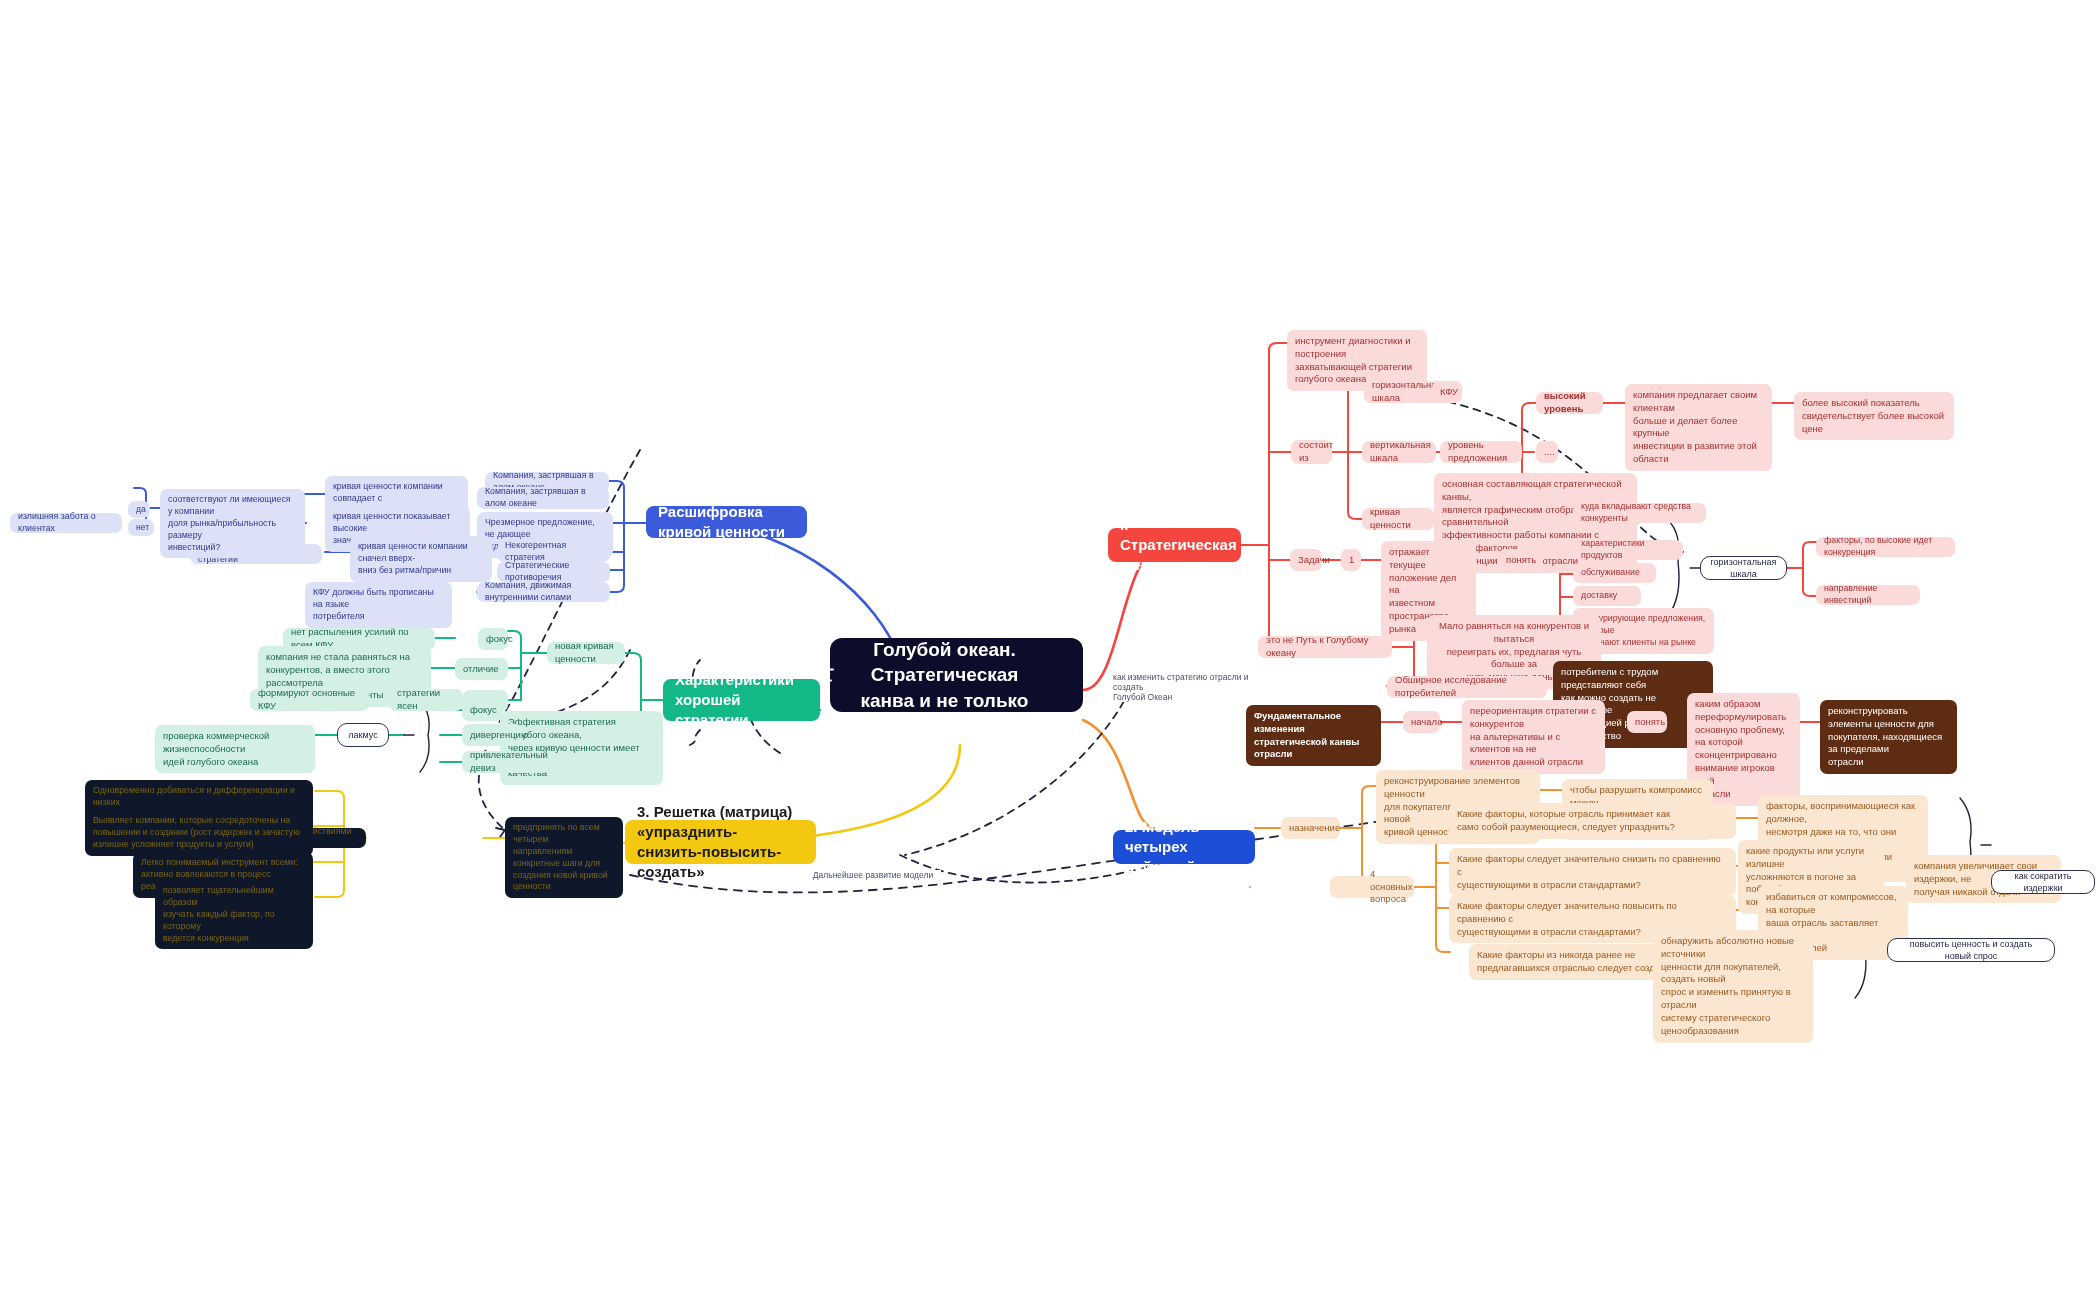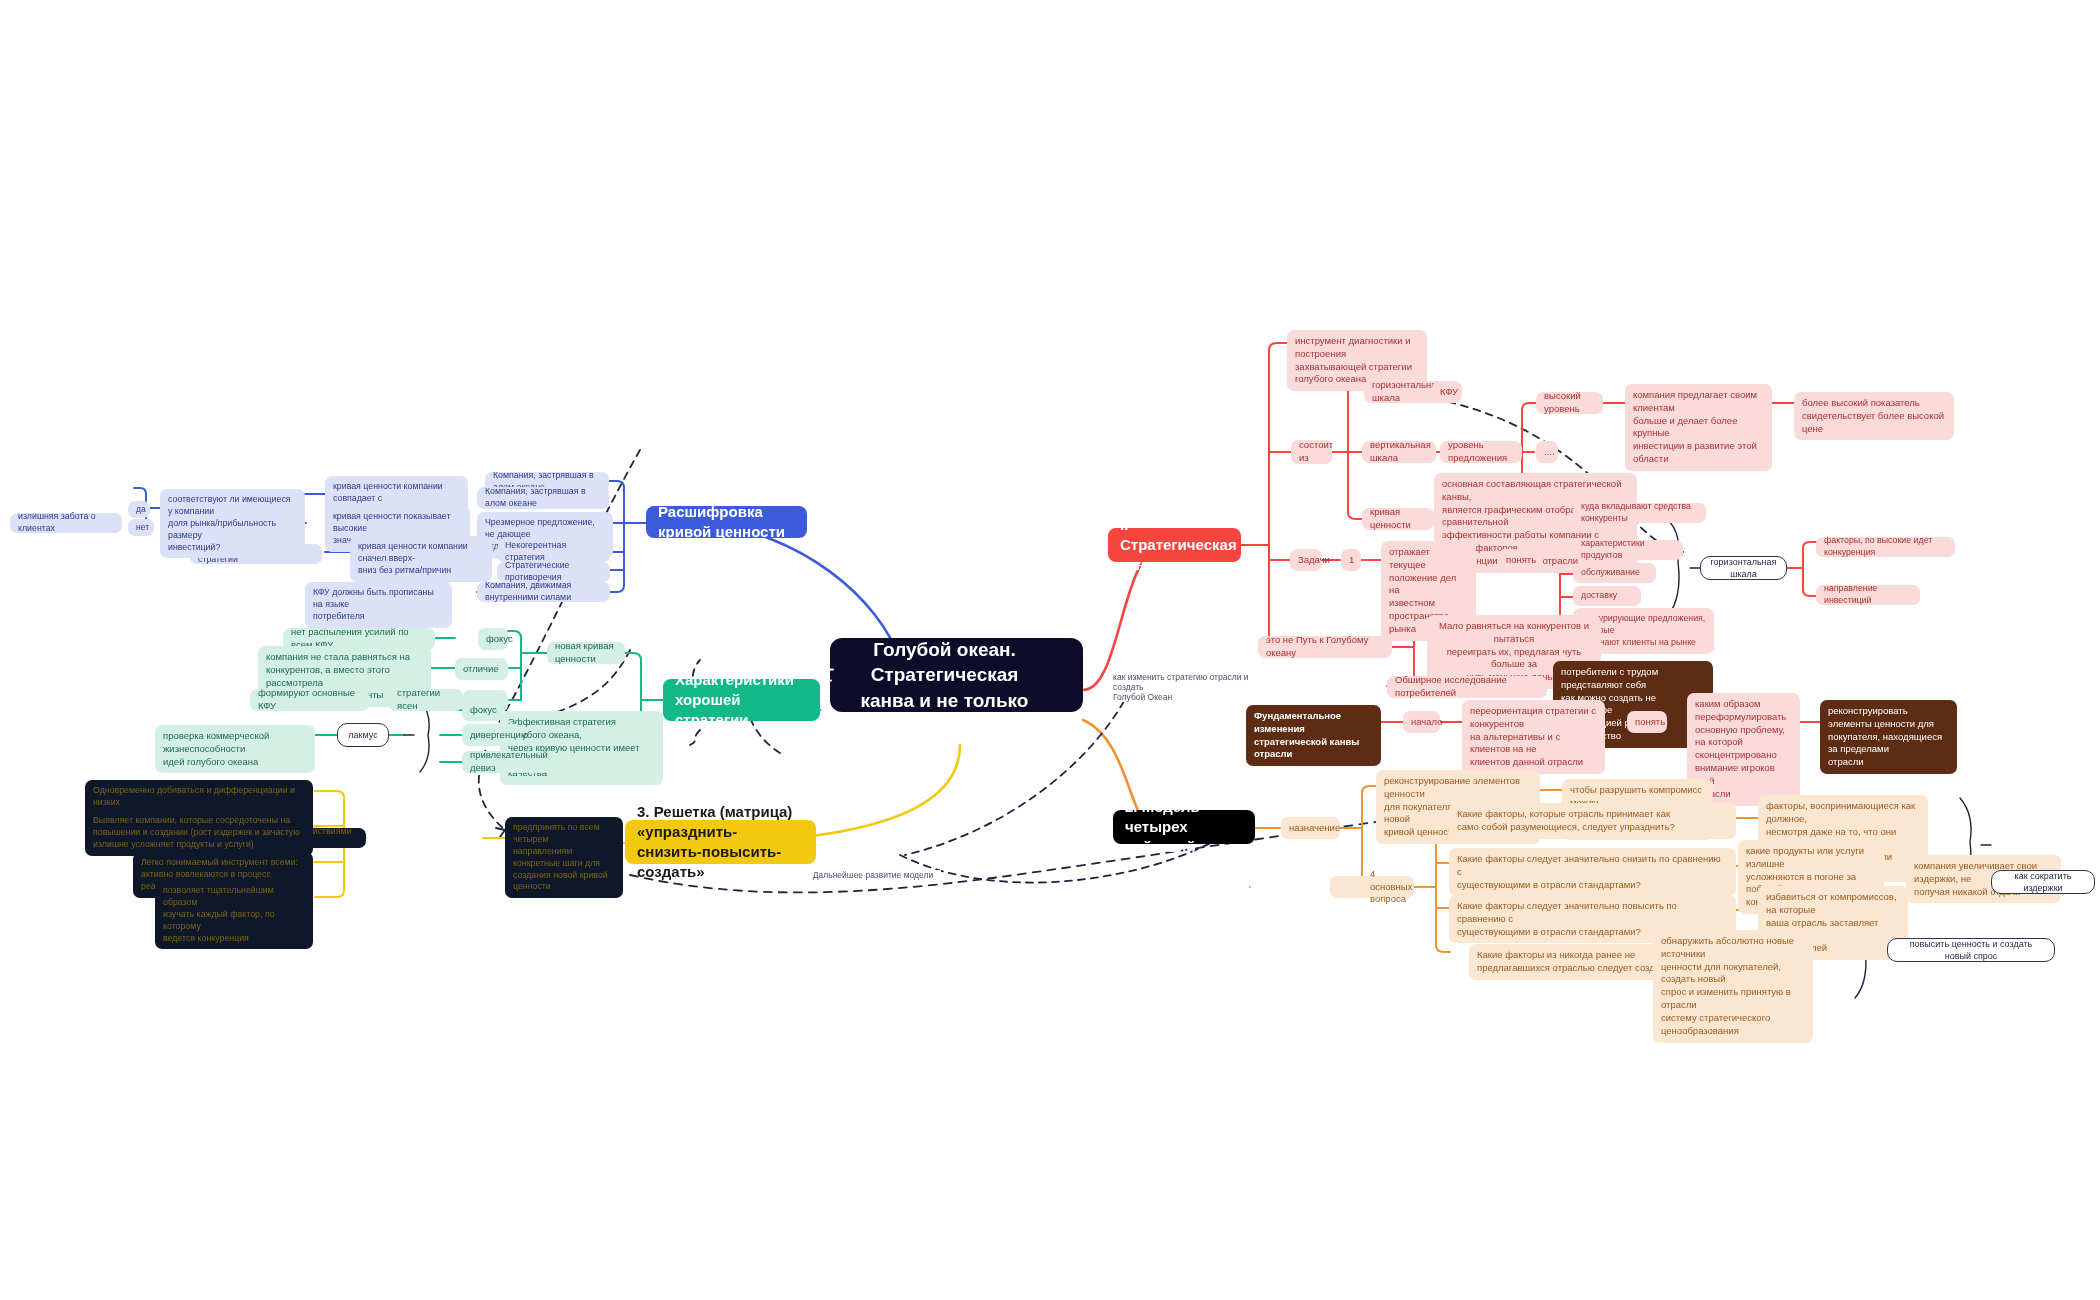"высокий уровень" div.node { font-weight: none -> bold }
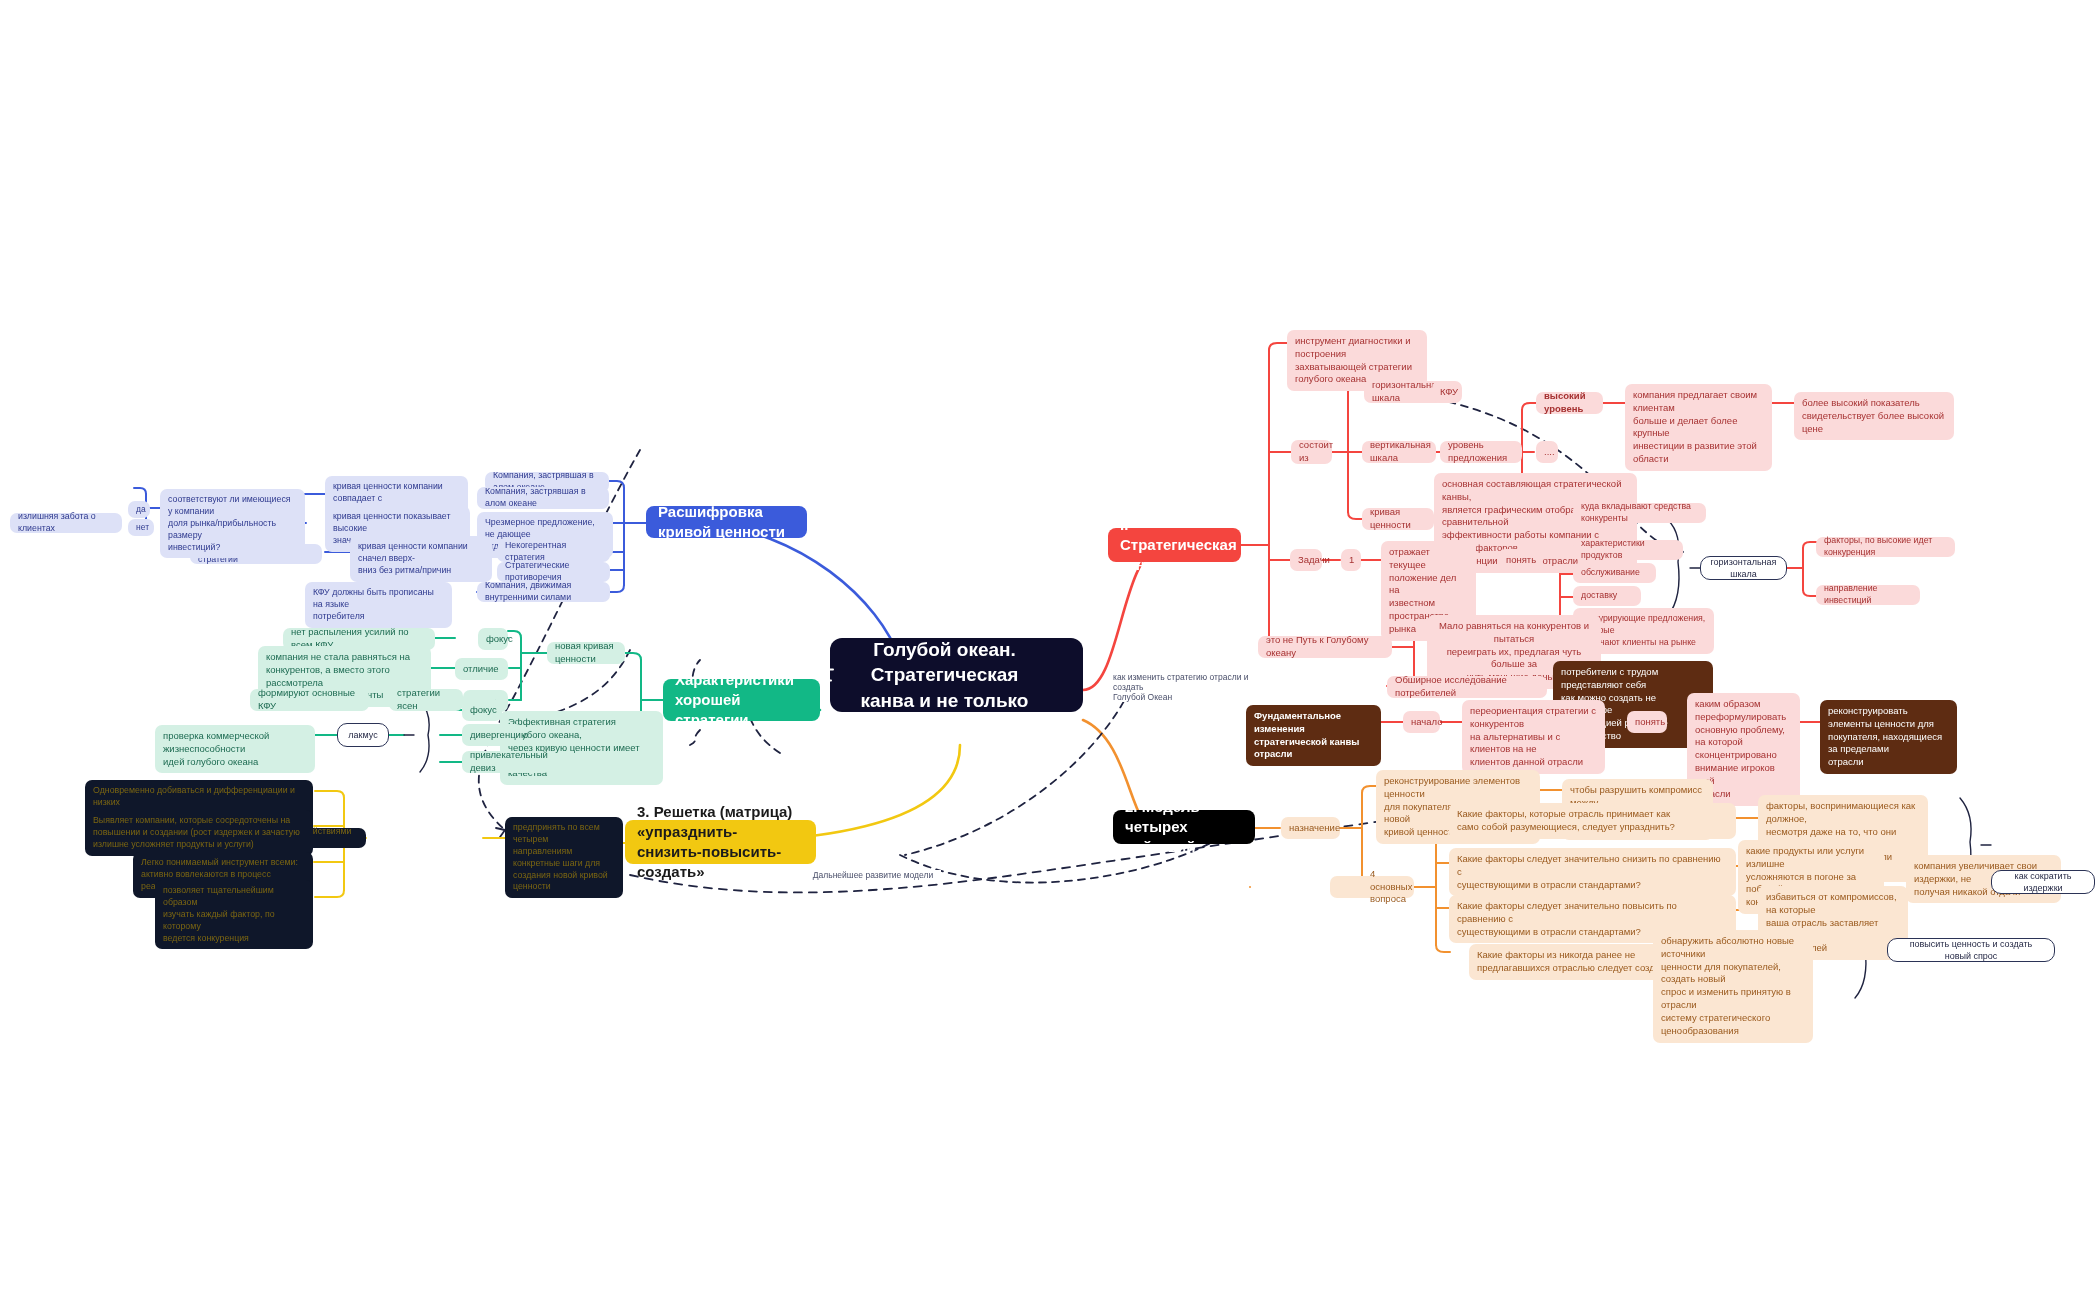"2. Модель четырех действий" .root.orange { background: #000000 -> #1d4ed8; margin-top: none -> 20px }
